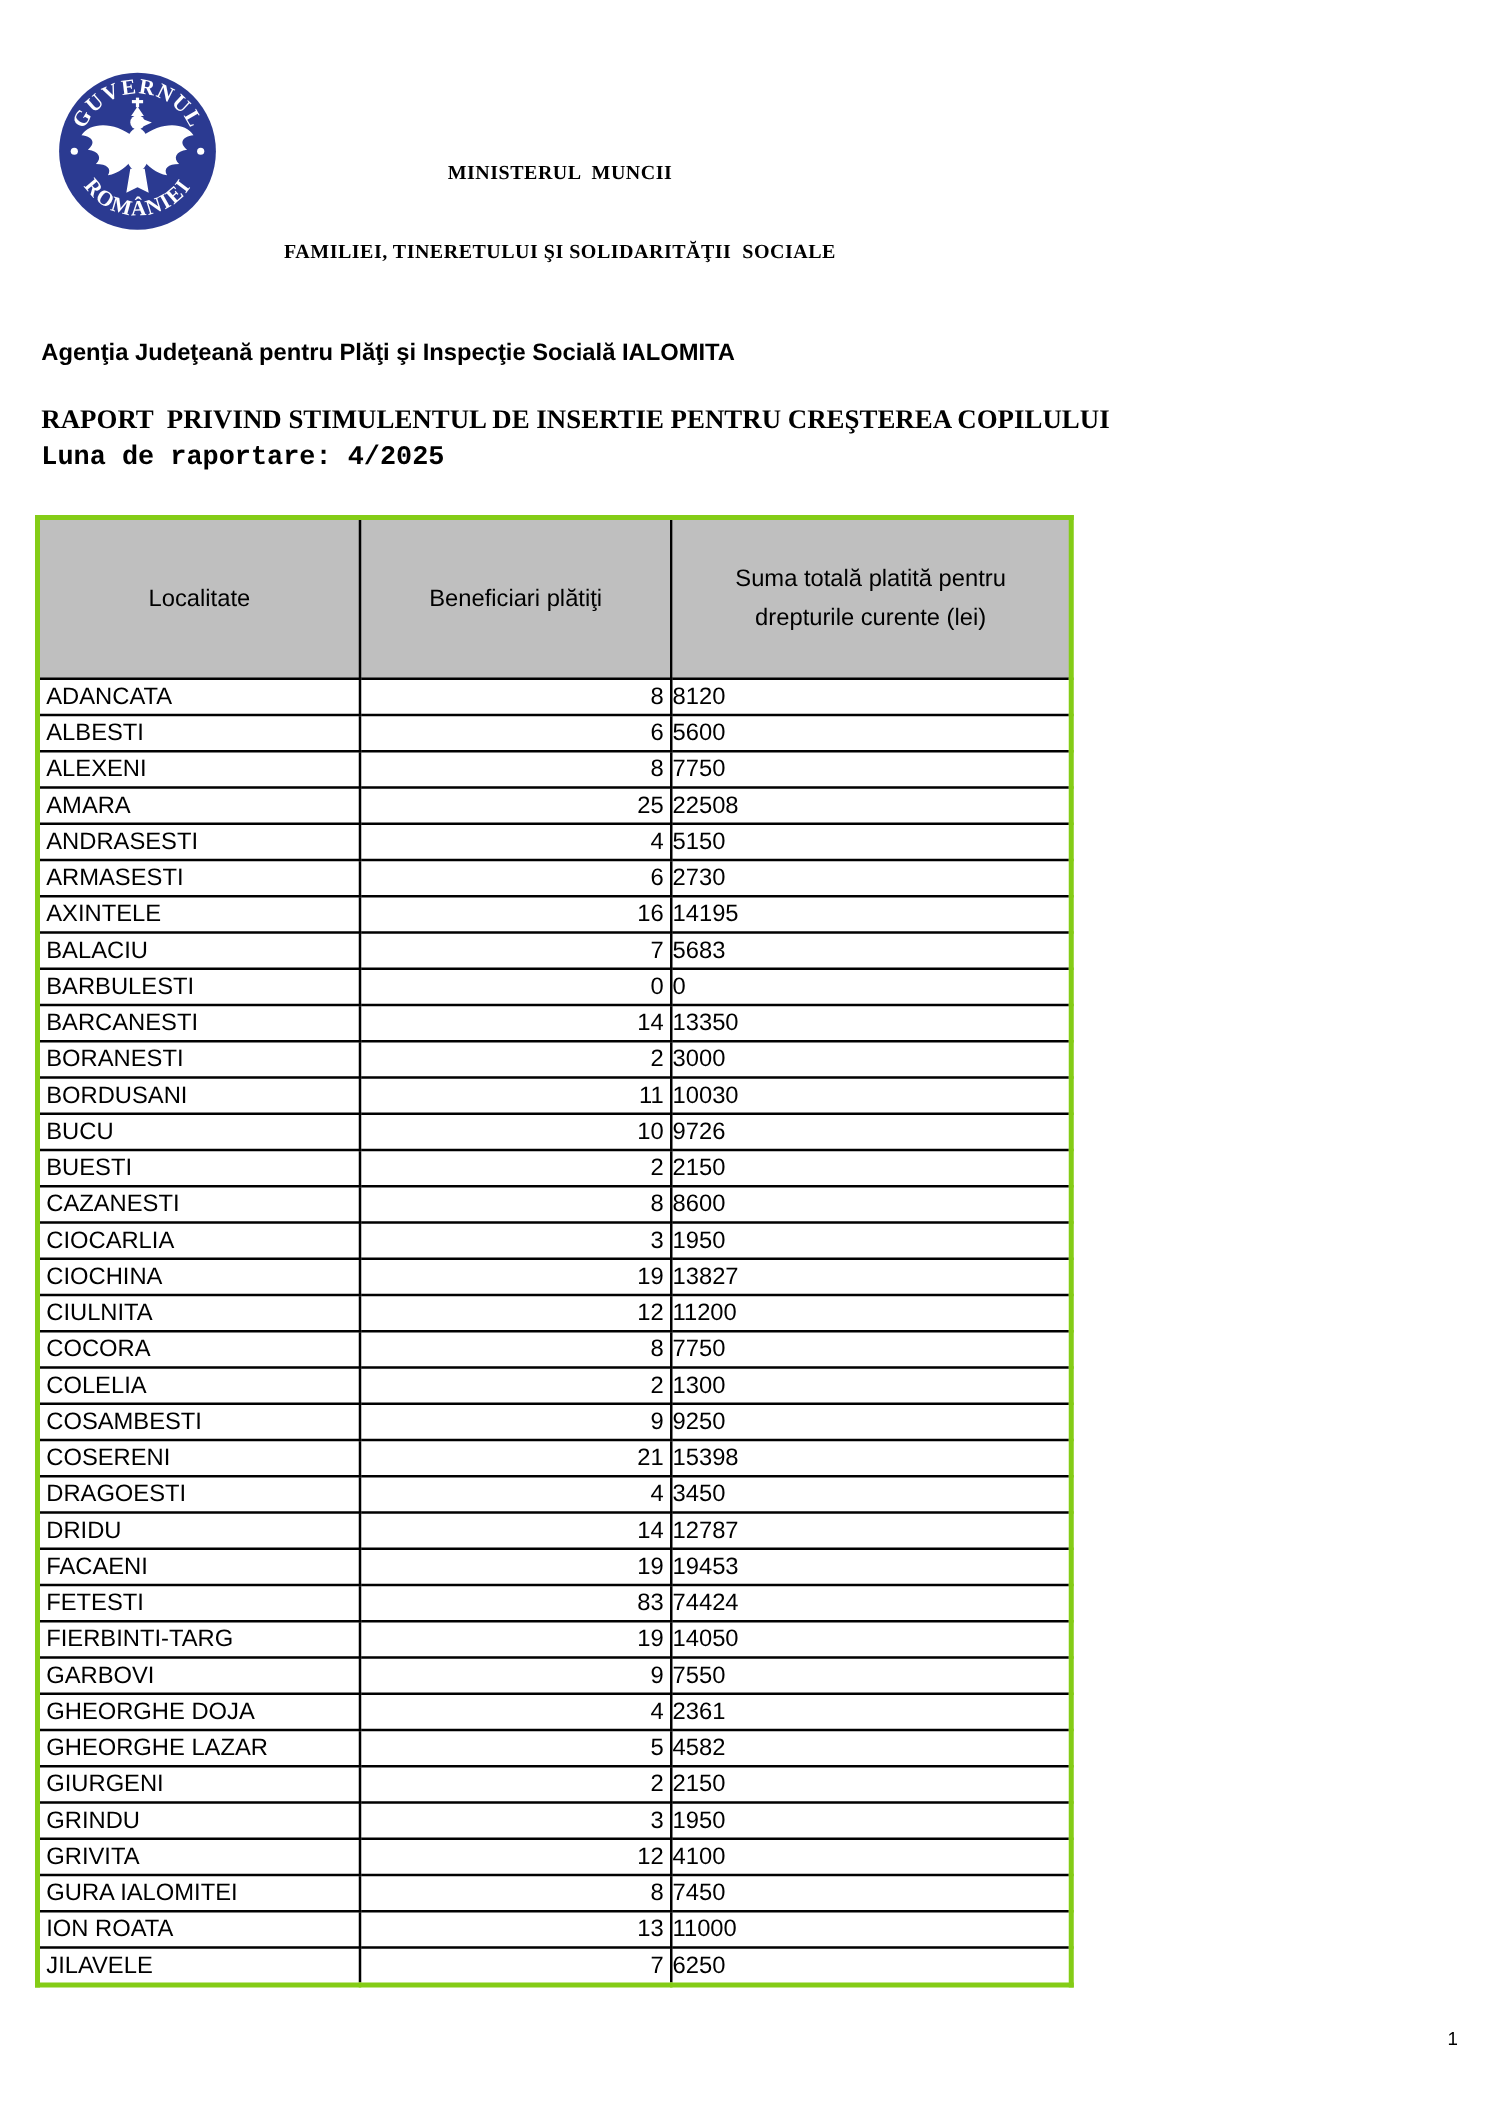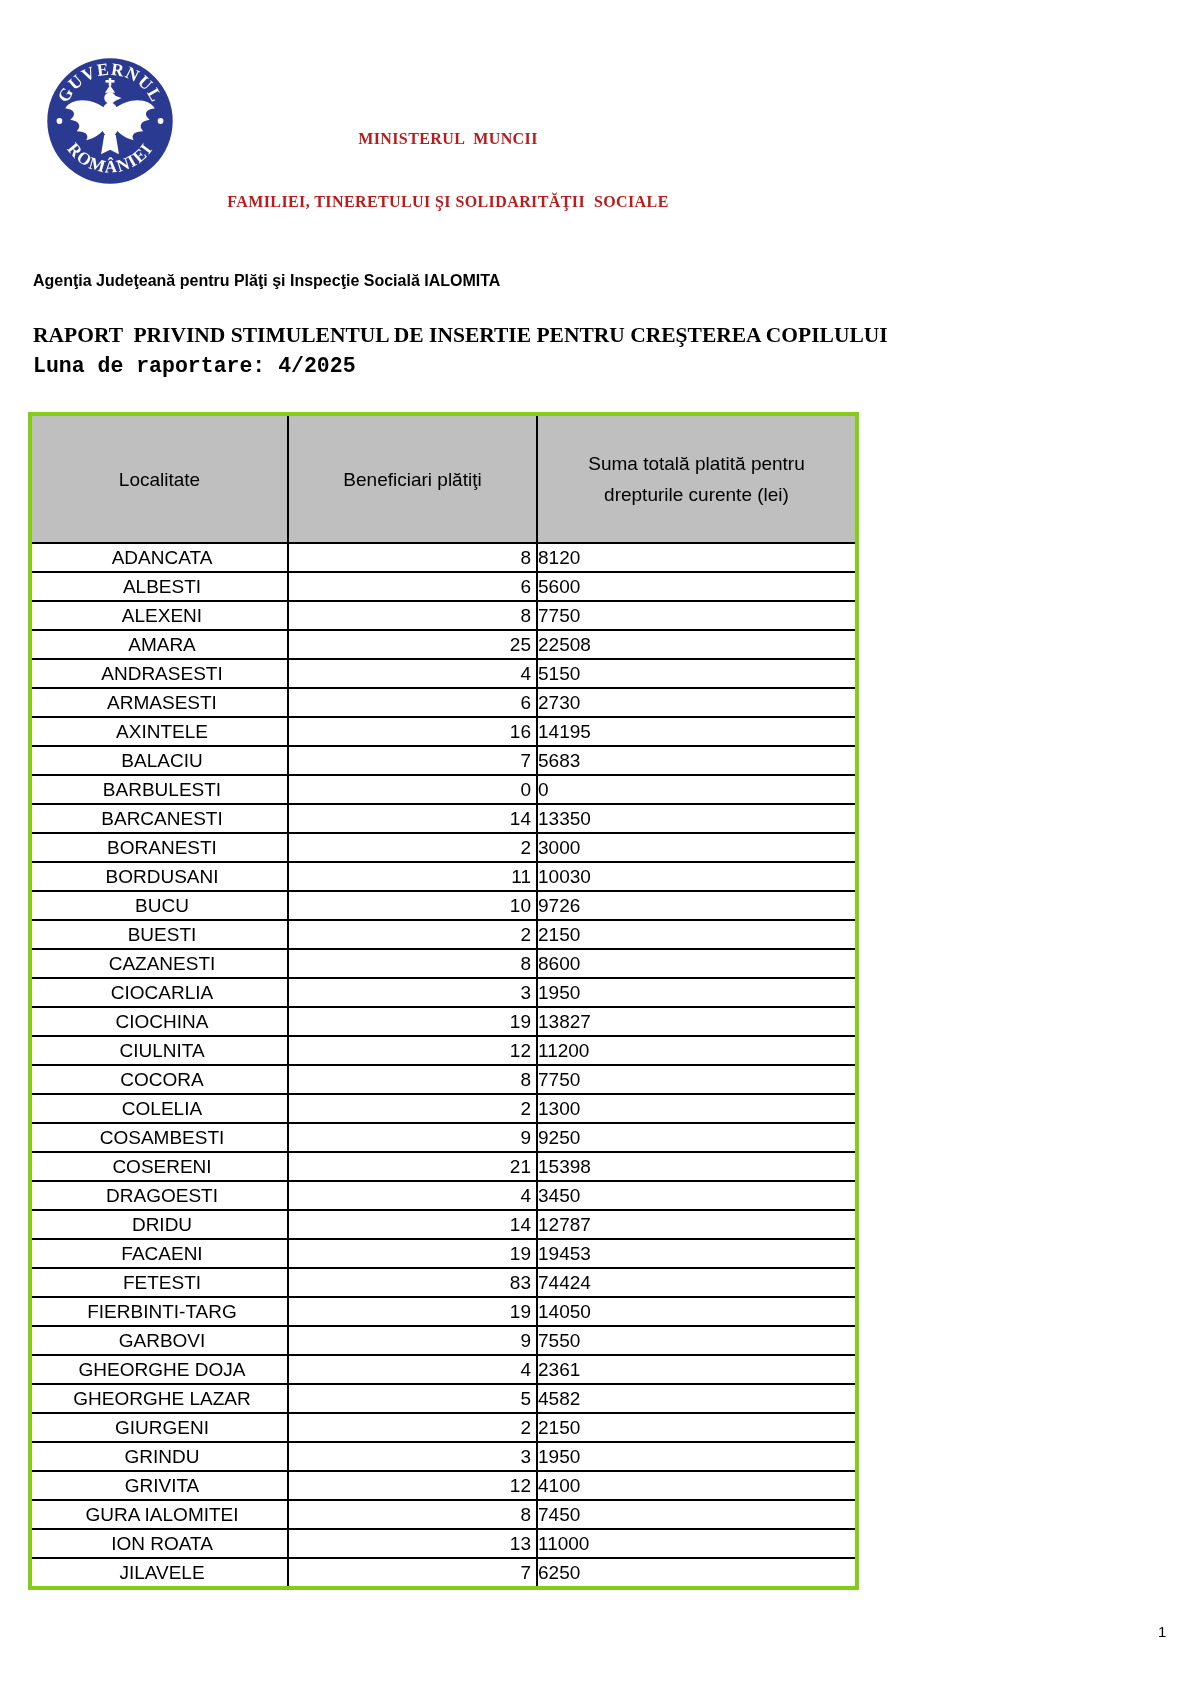"MINISTERUL MUNCII" .ministry { color: #b91c1c -> #000000 }
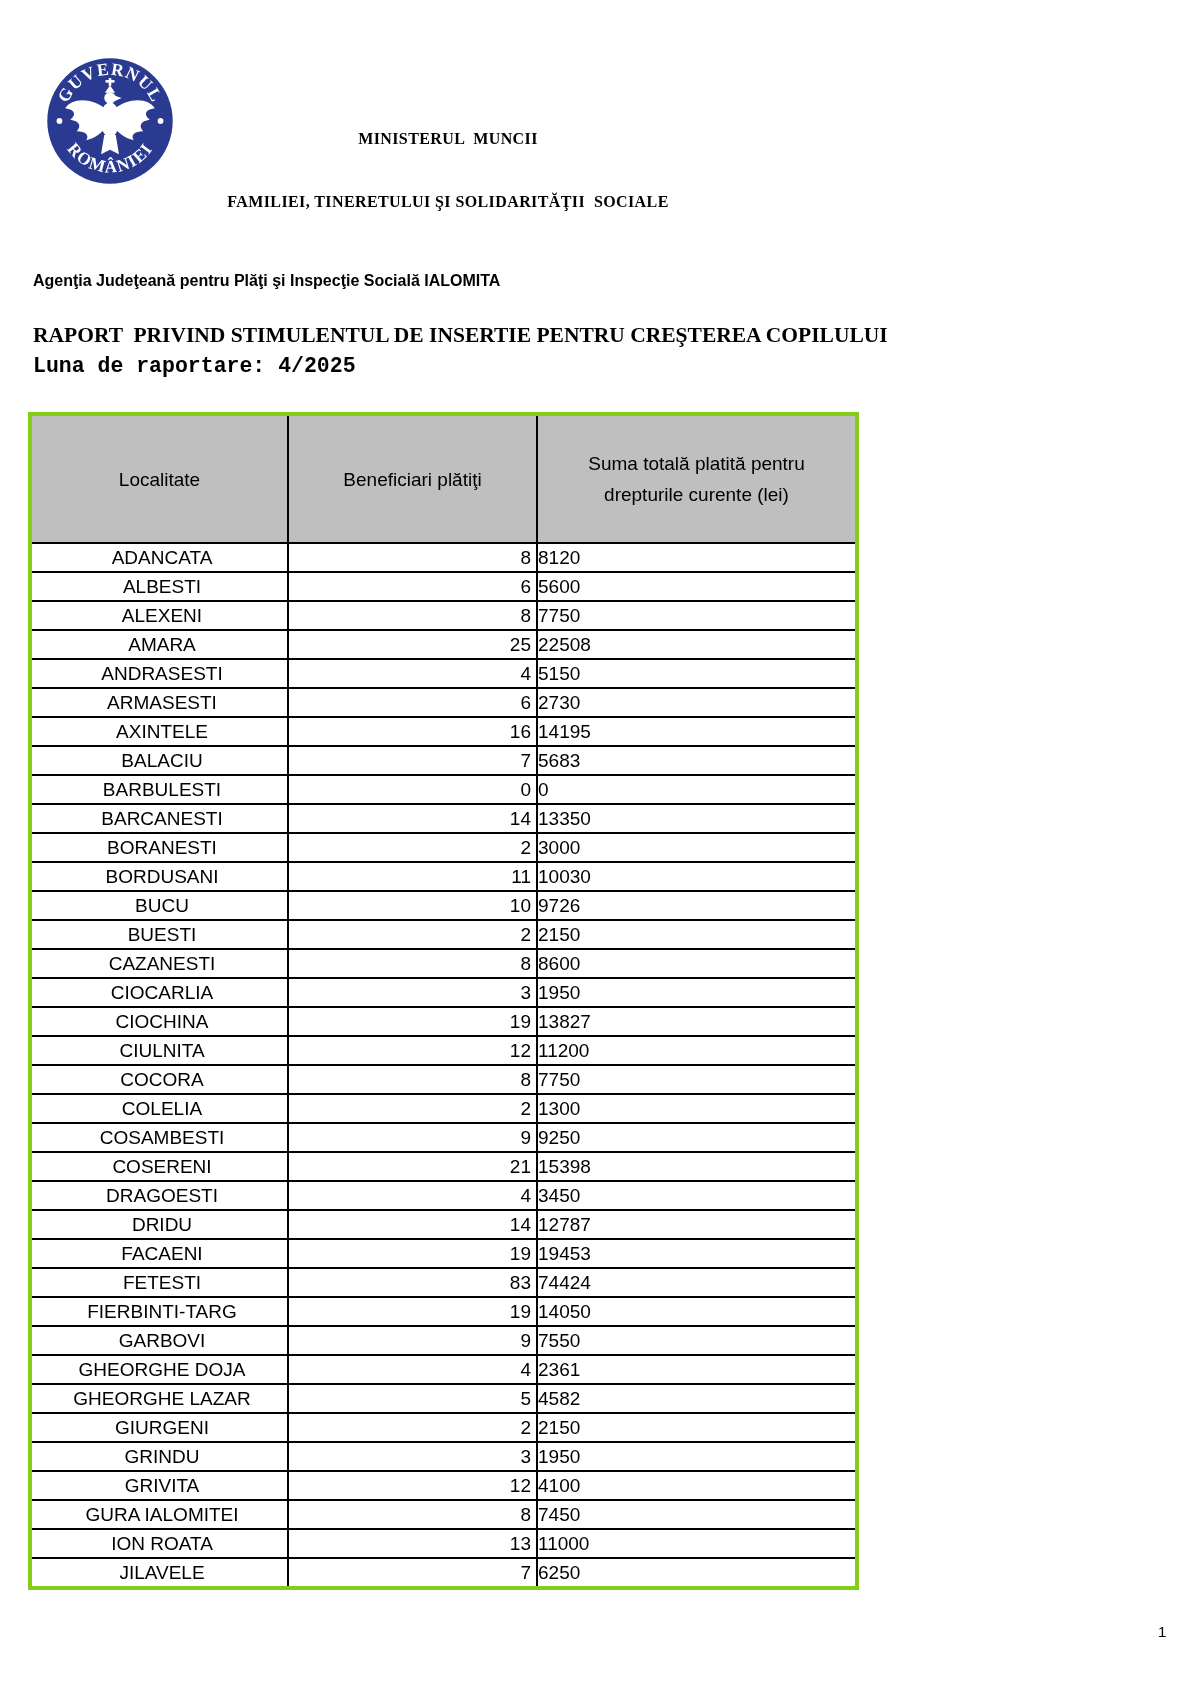"Agenţia Judeţeană pentru Plăţi şi" .agency { font-size: 16px -> 19px }
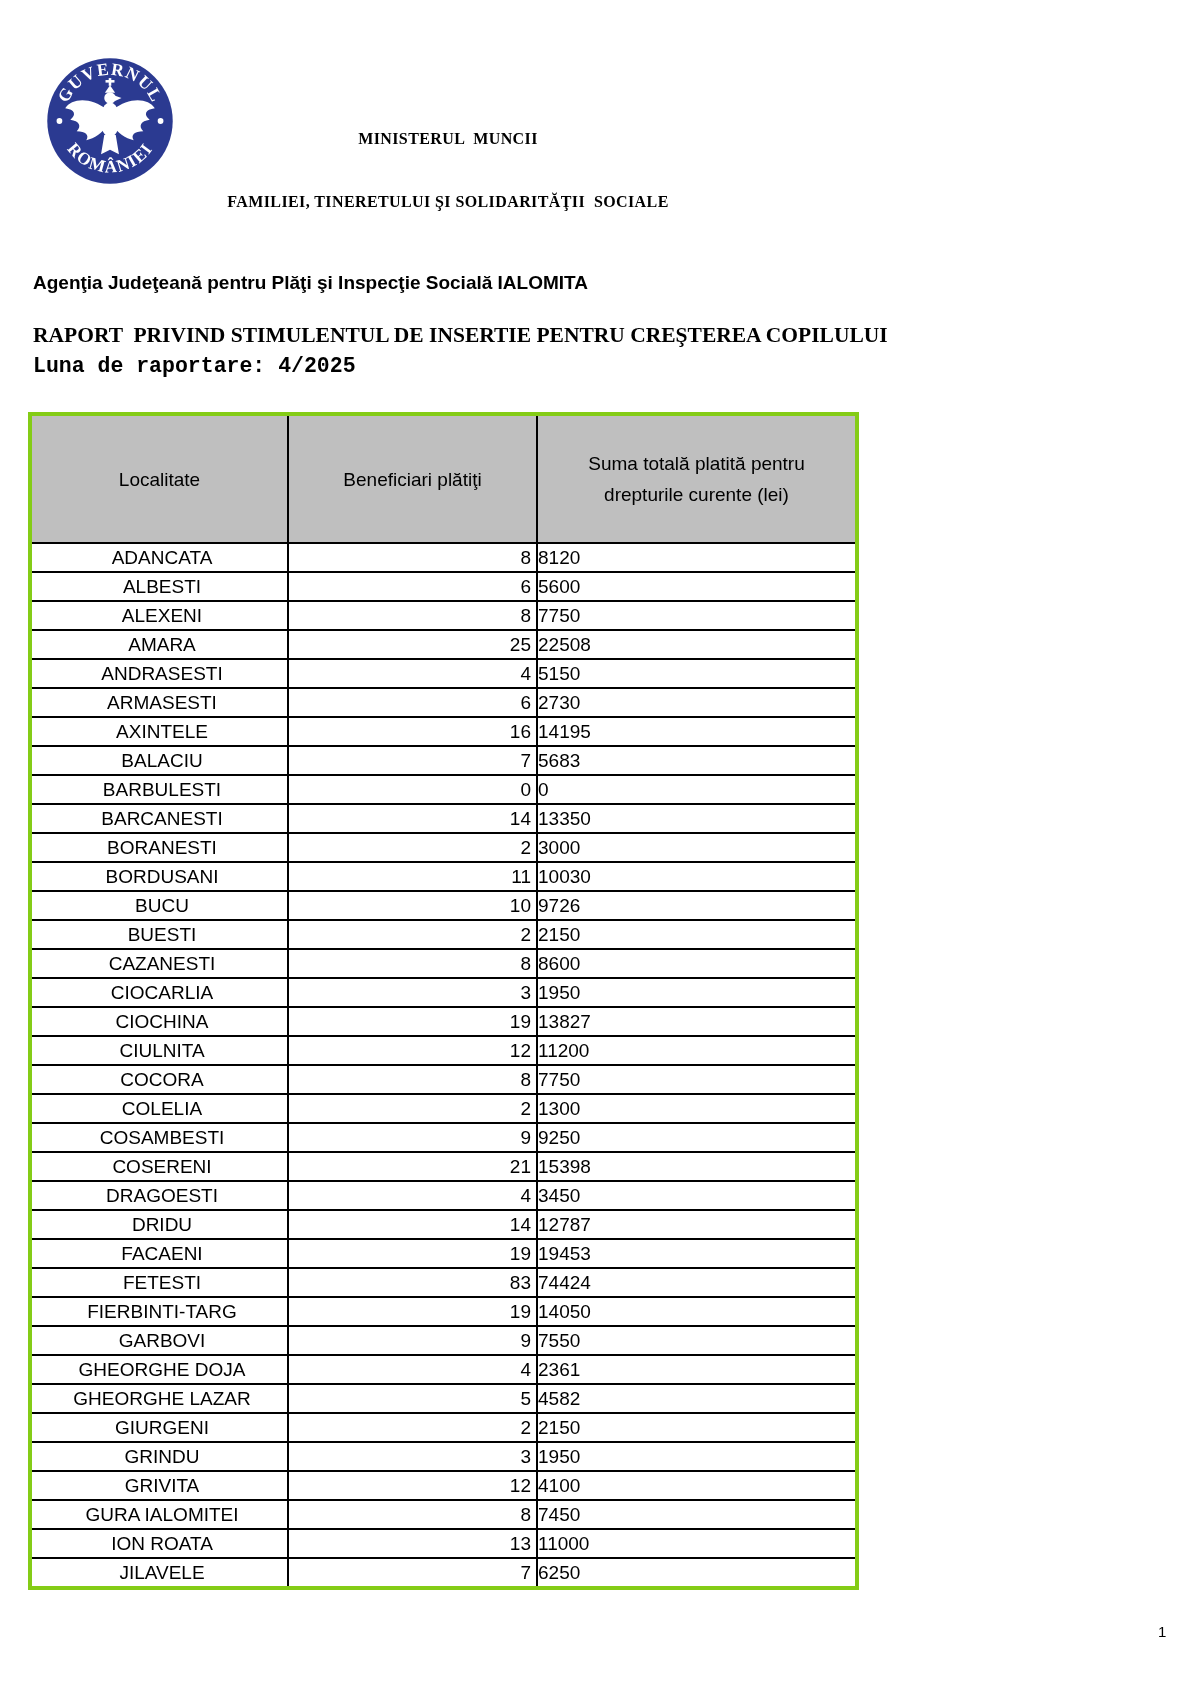"ADANCATA" tbody td.loc { text-align: center -> left }
